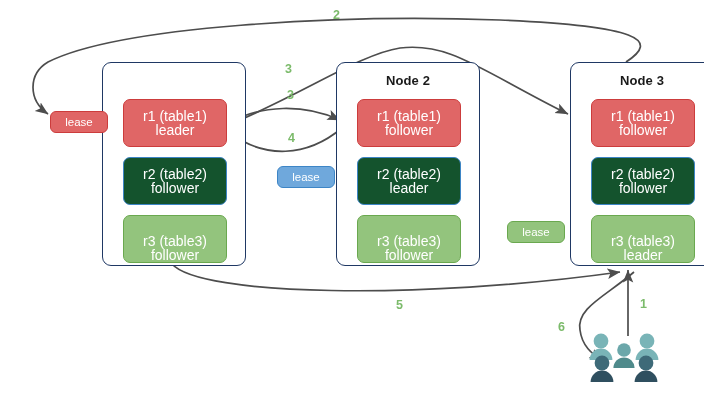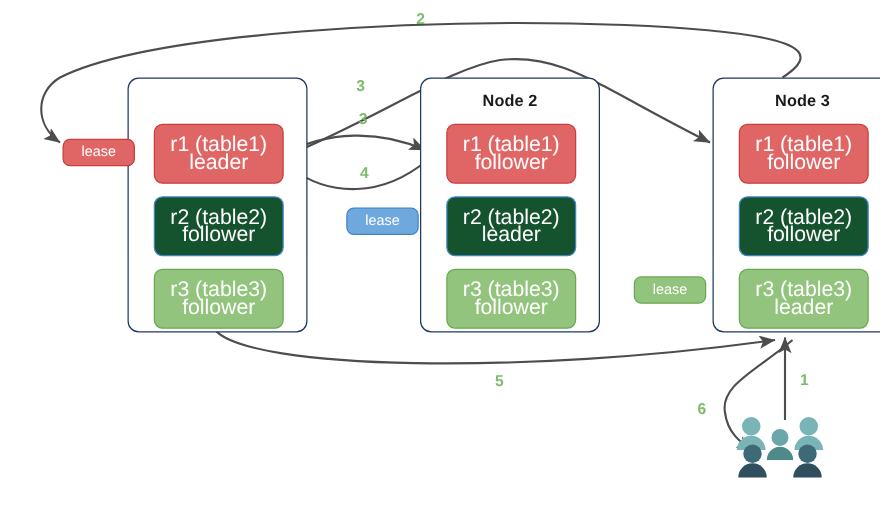"r1 (table1)" .replica { font-size: 17px -> 14px }
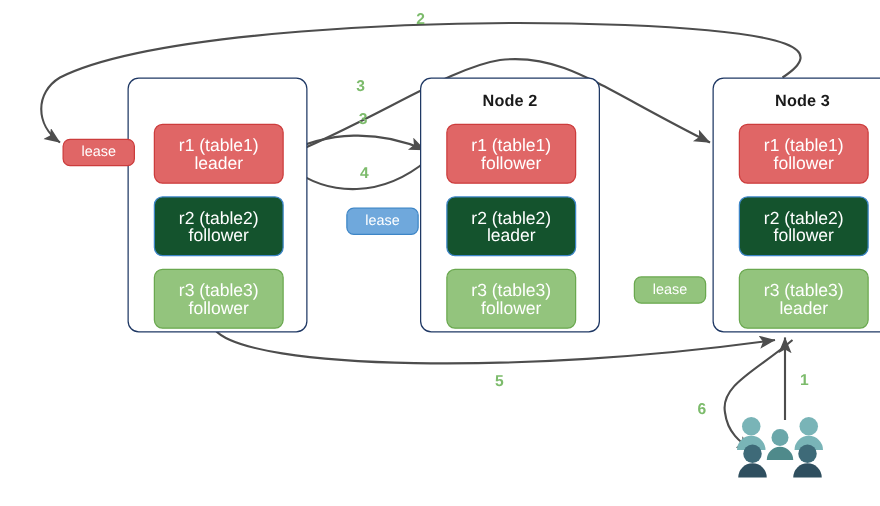"r3 (table3)" .rep-green { justify-content: none -> flex-end }
